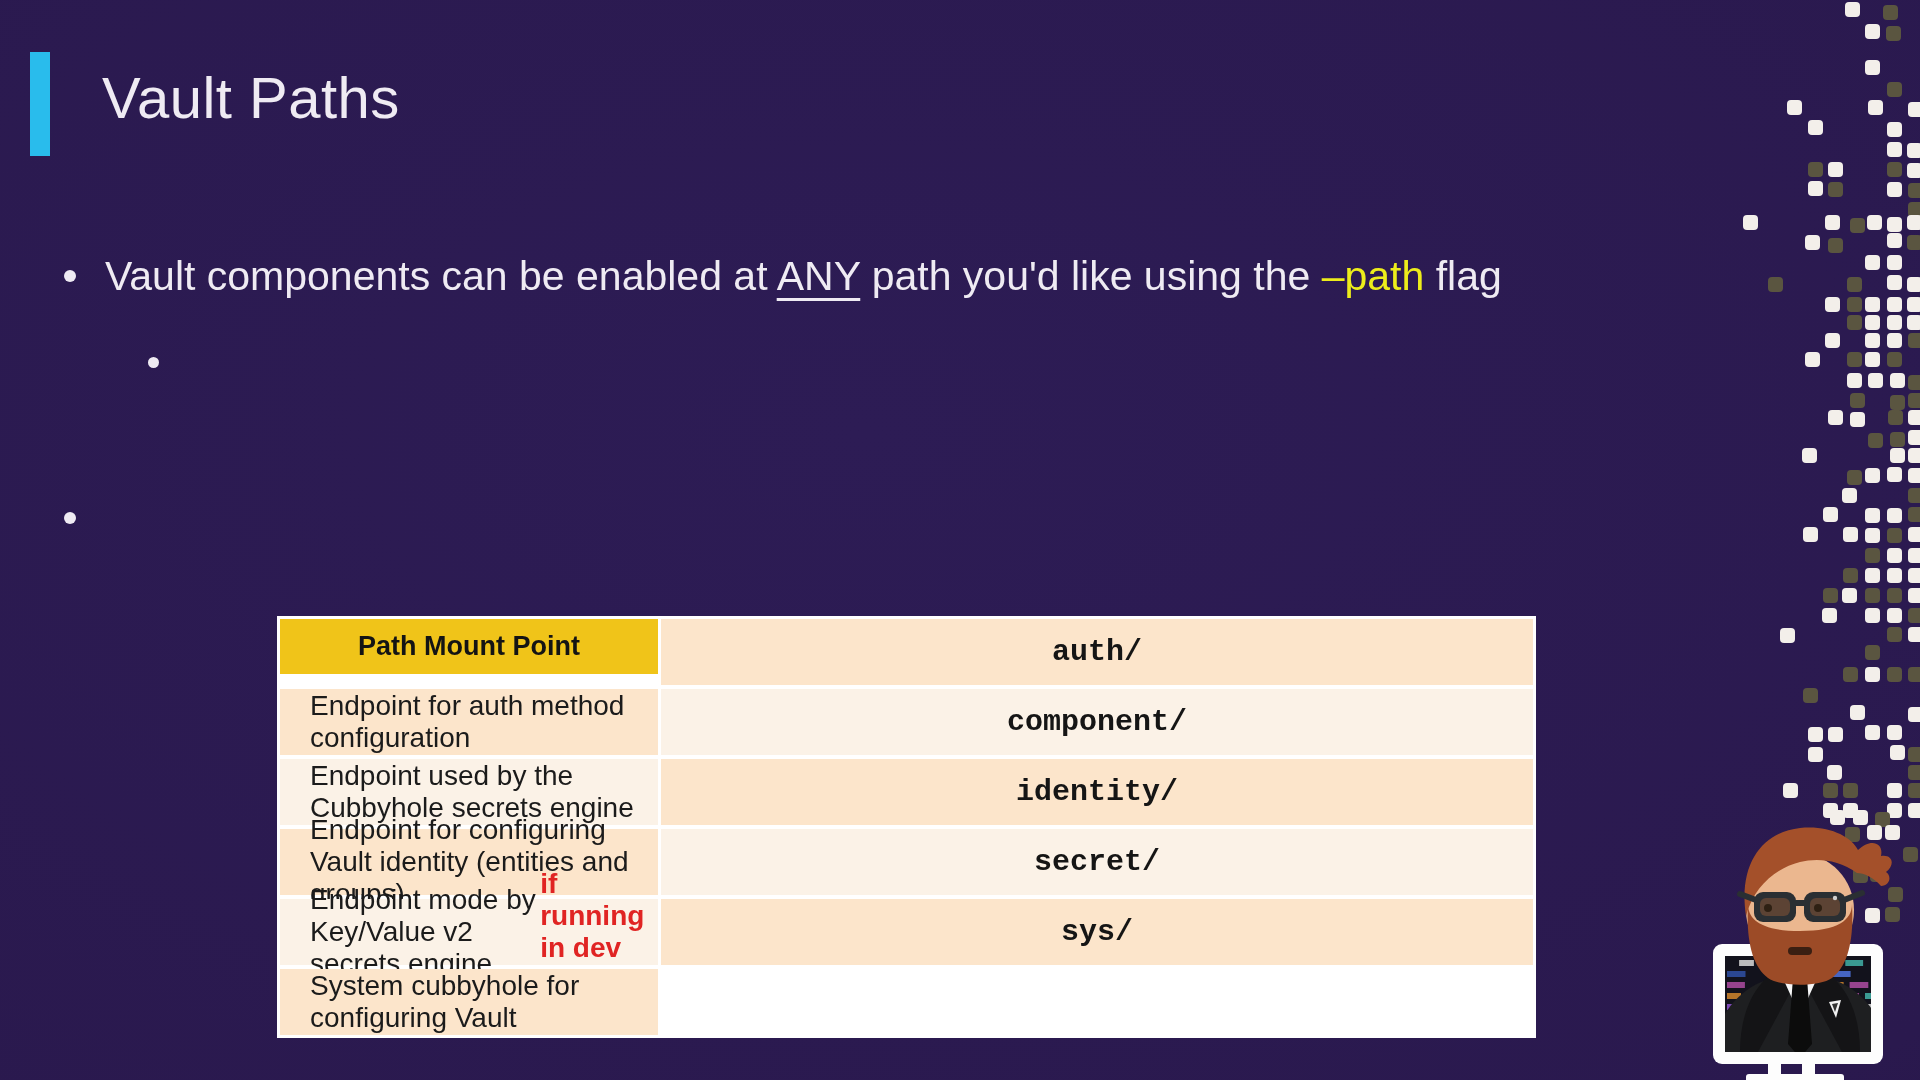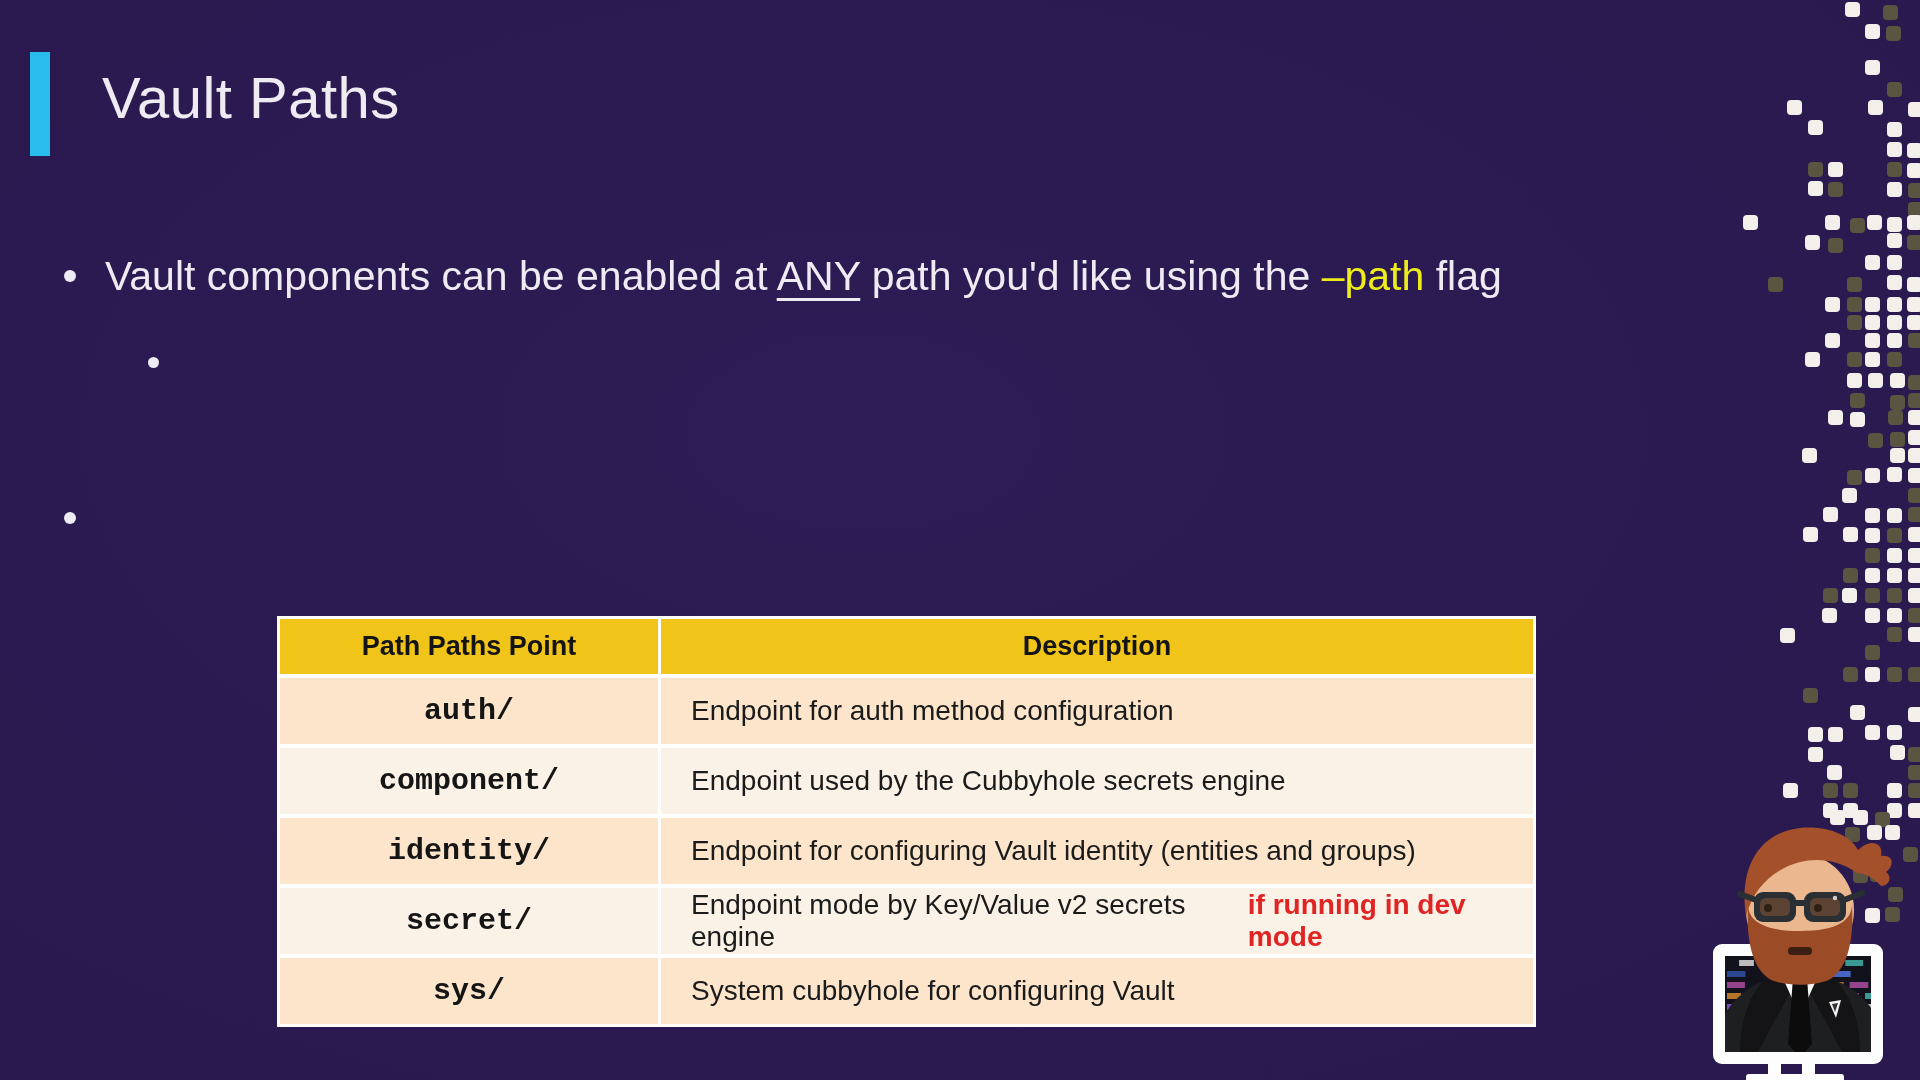"Path Paths Point" div.cell { text: Paths -> Mount }
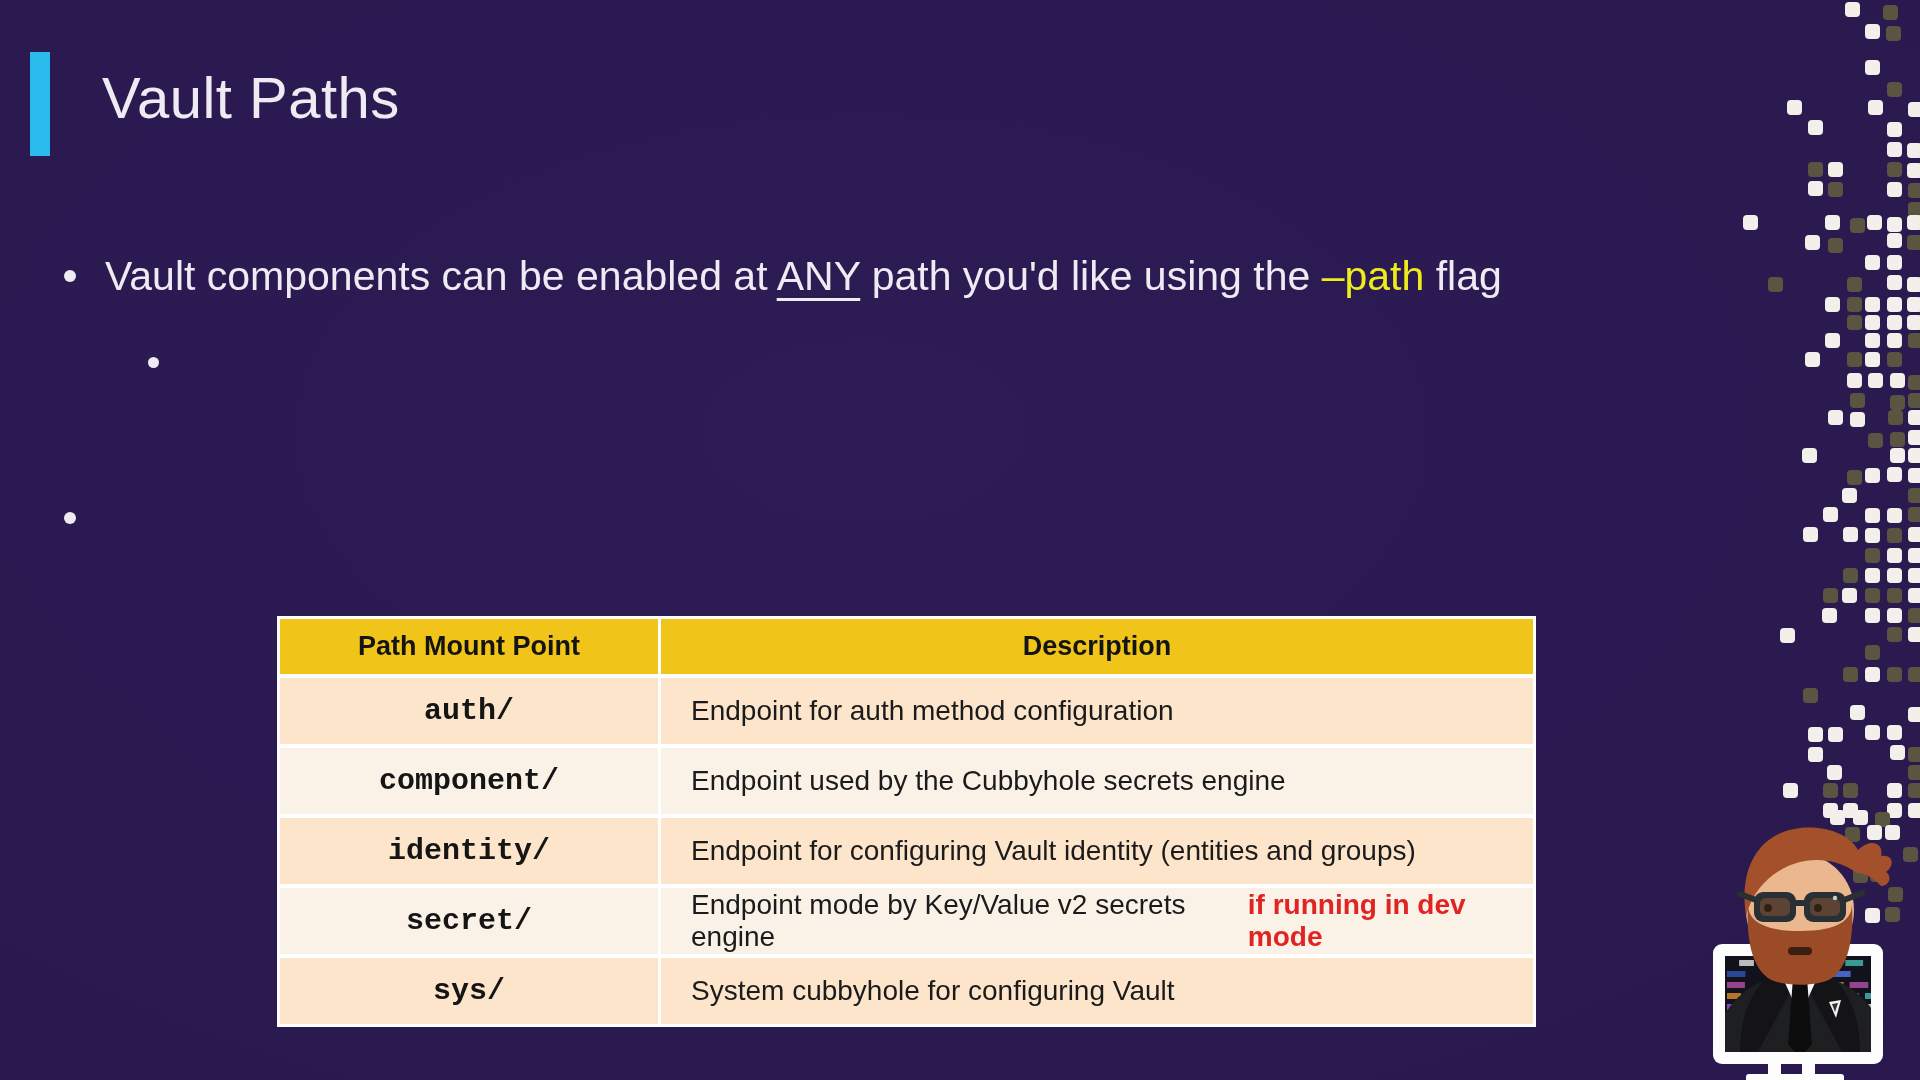"Description" div.cell { html: <div>Description</div> -> none }
